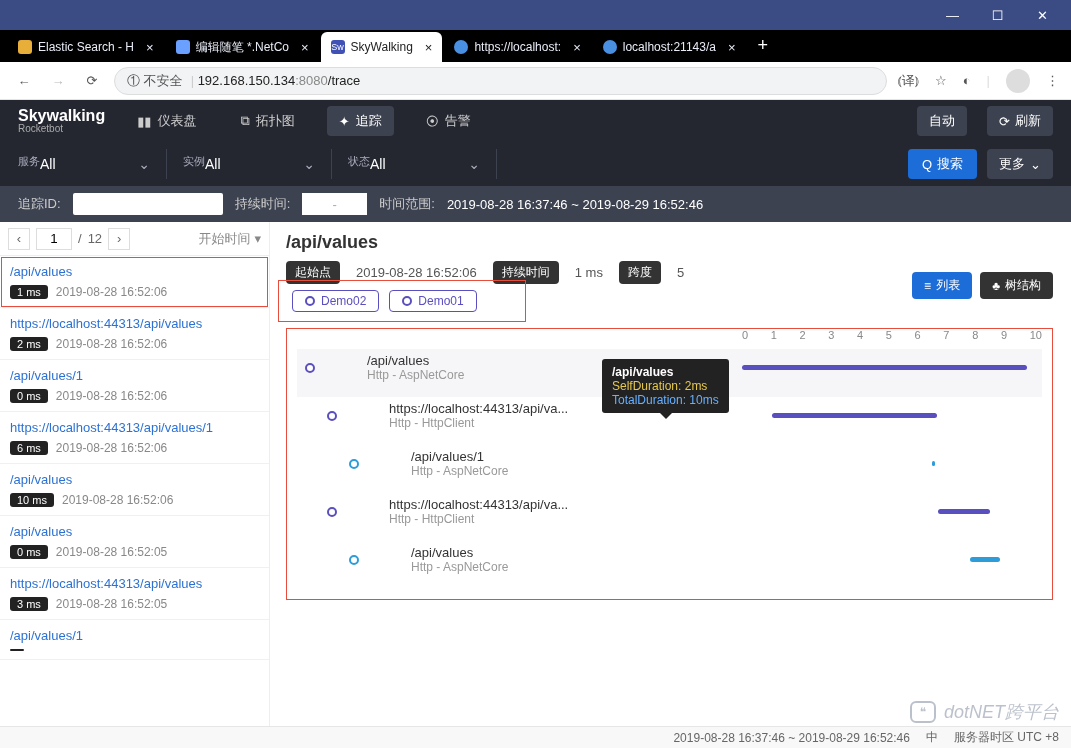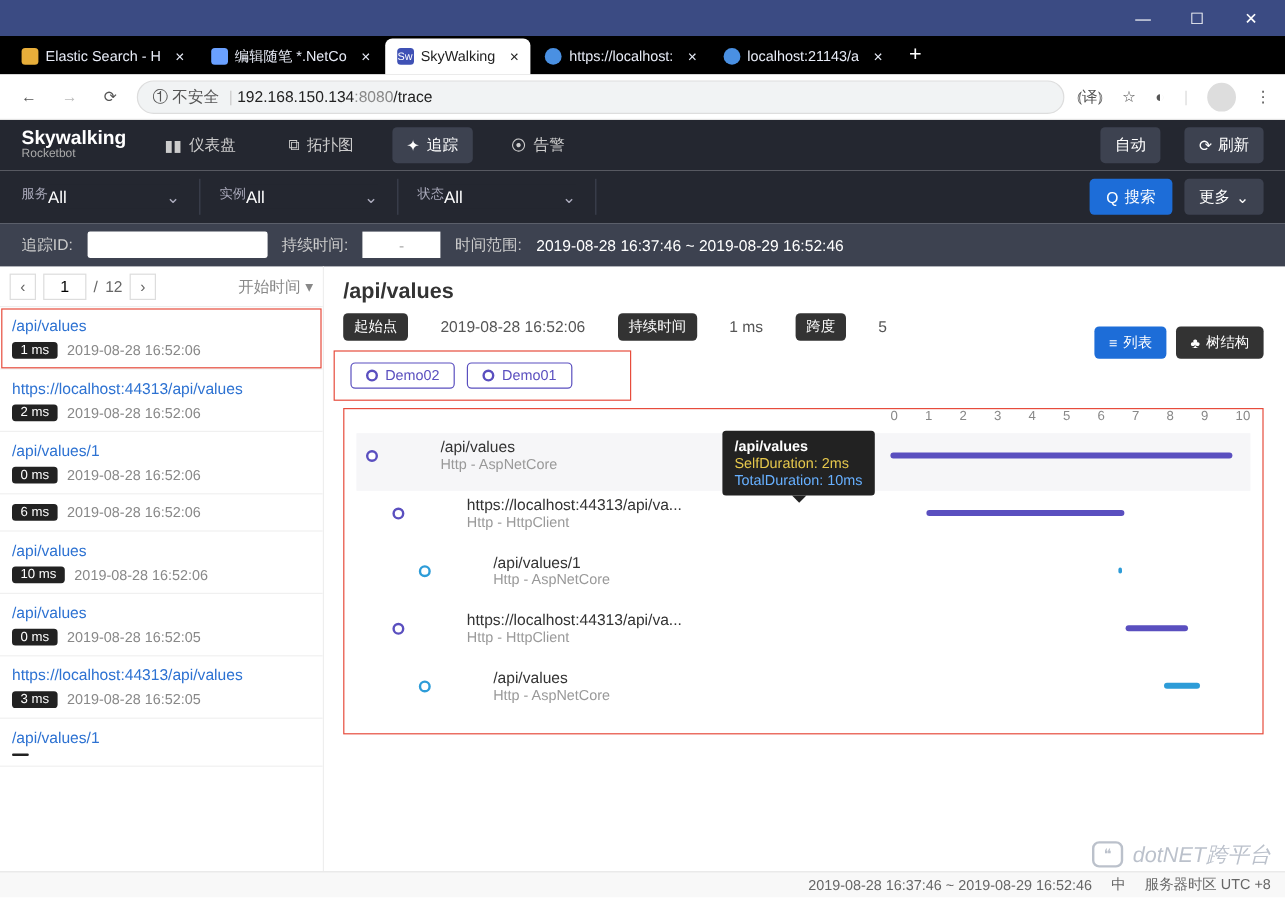"起始点" .statsrow { gap: 27px -> 16px; margin-bottom: 12px -> 0 }
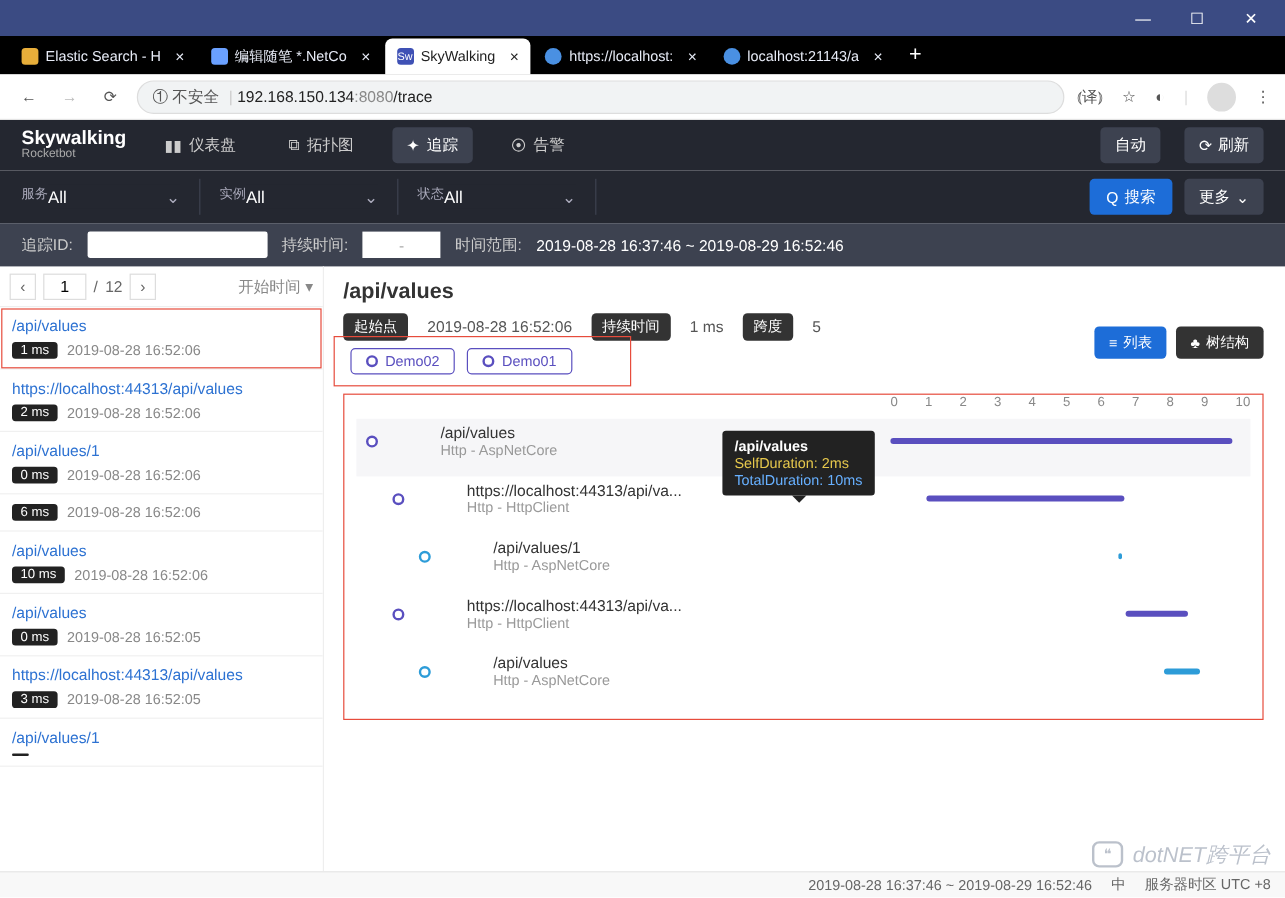"https://localhost:44313/api/values/1" div.tname { html: none -> <div>https://localhost:44313/api/values/1</div> }
